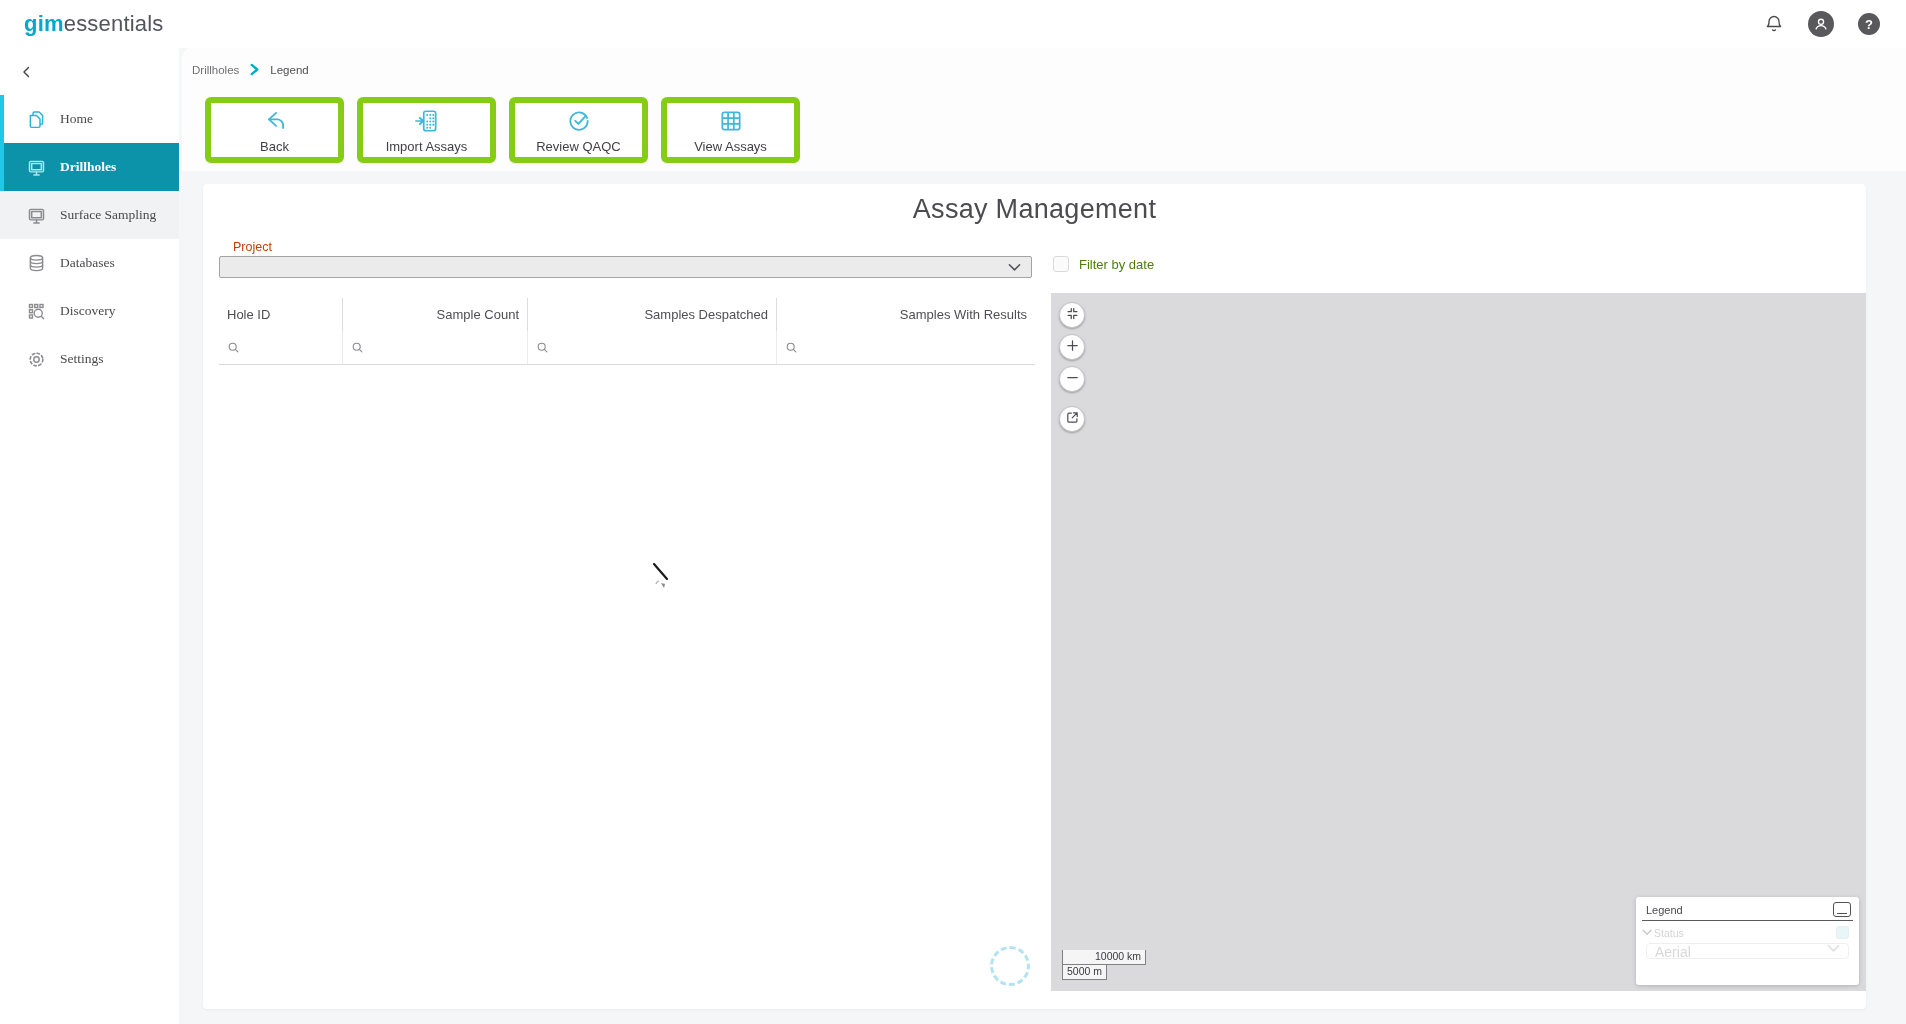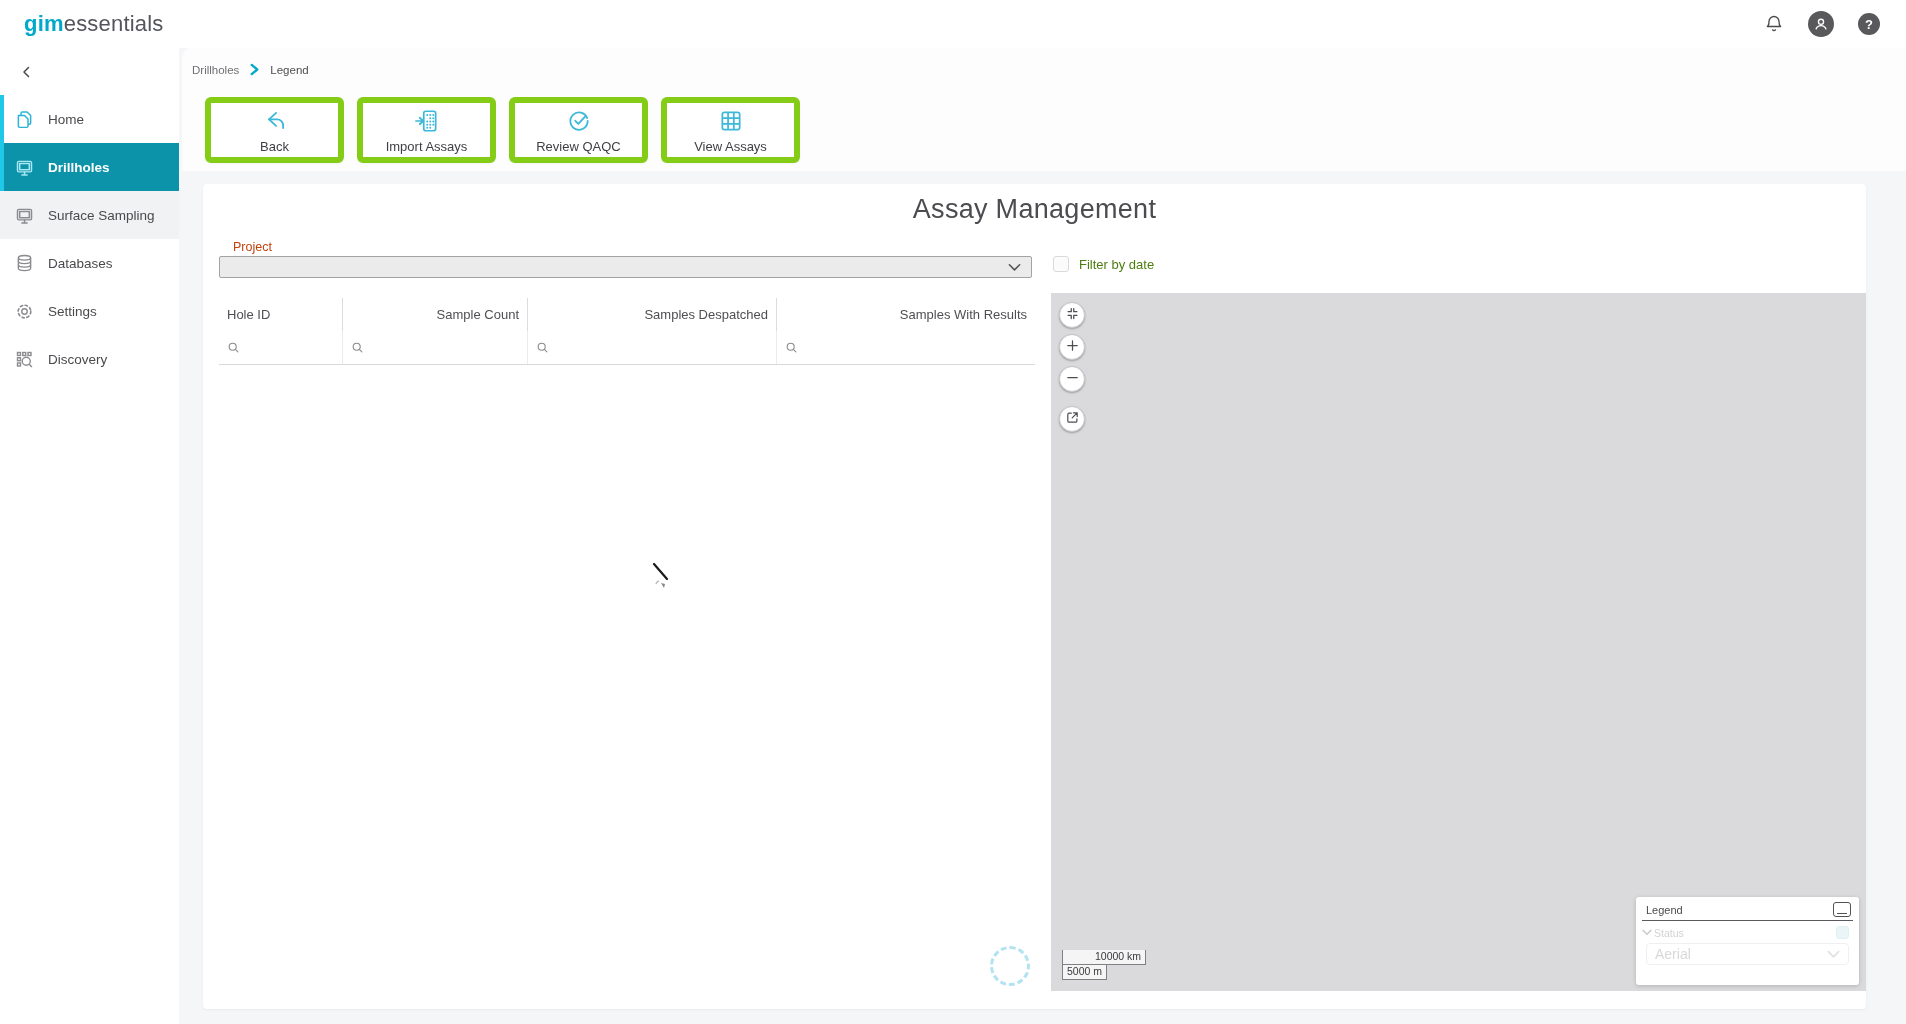"Home" .nav-item { font-family: none -> Liberation Serif, serif; padding-left: 12px -> 24px }
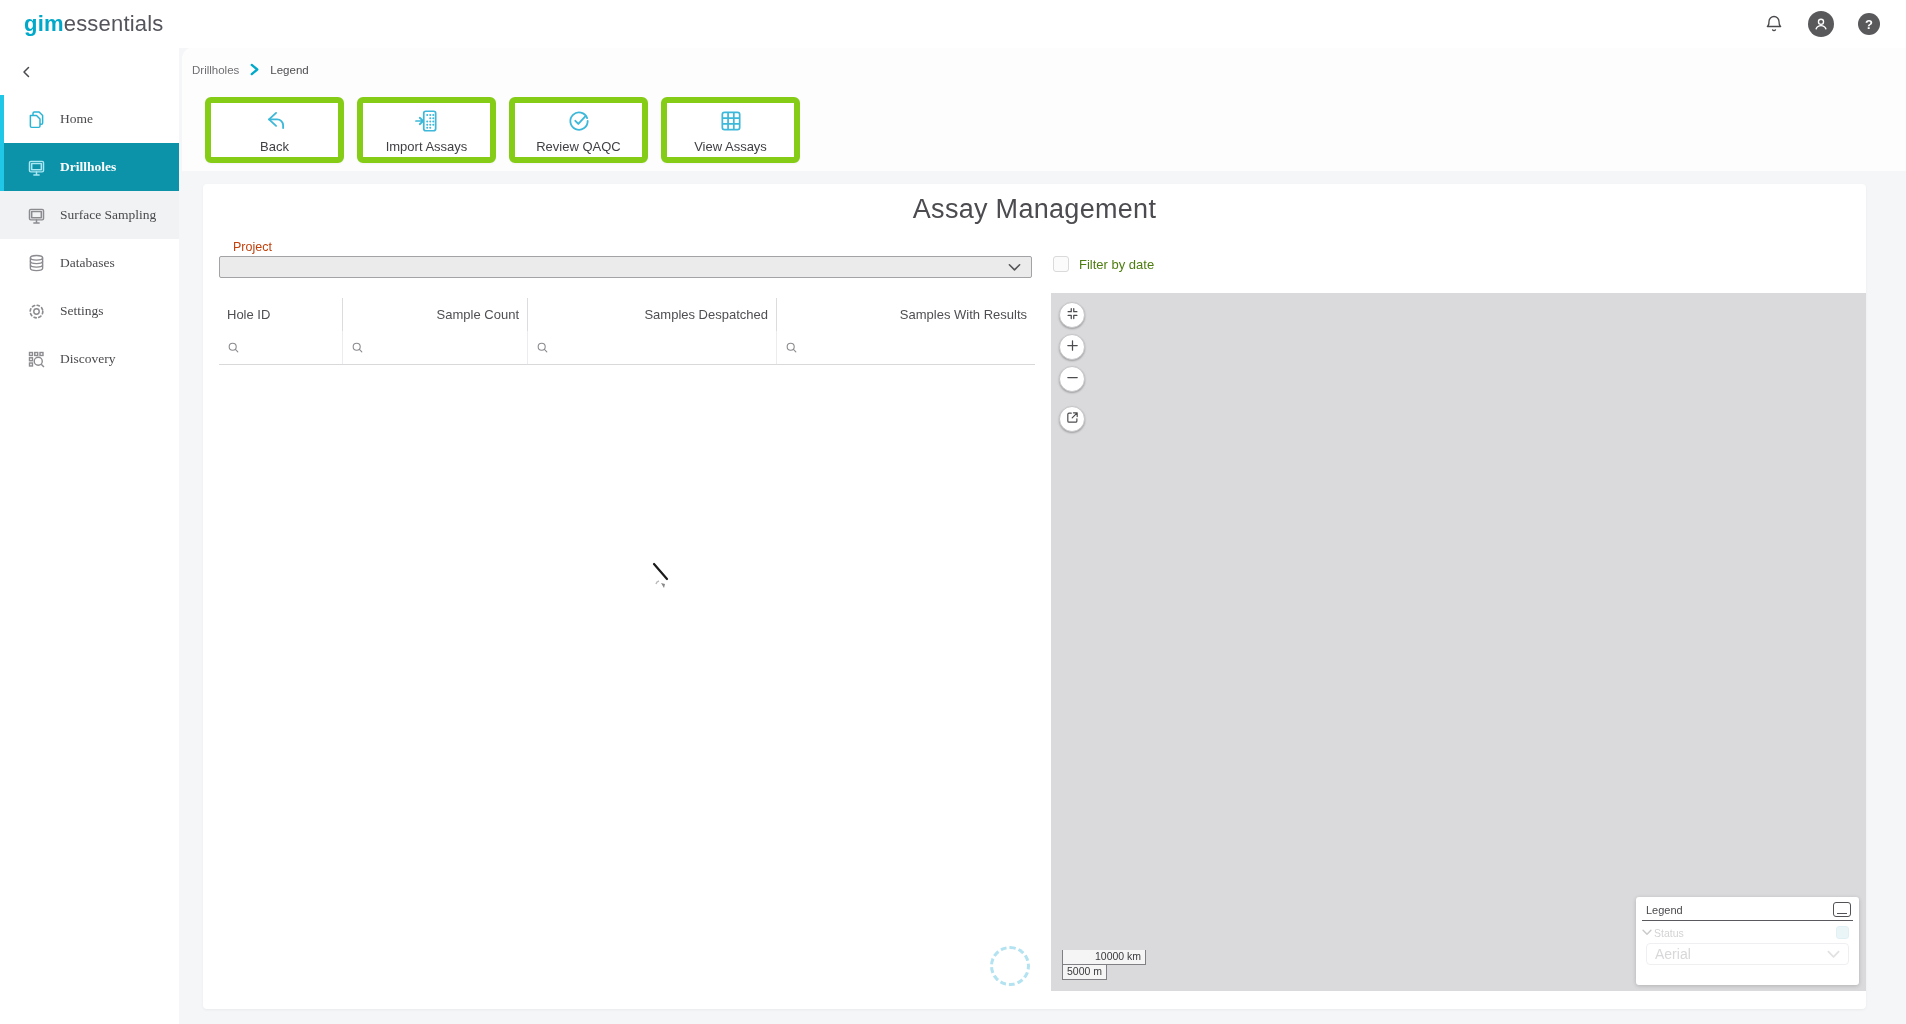"Settings" div.nav-item { order: before "Discovery" -> after "Discovery" }
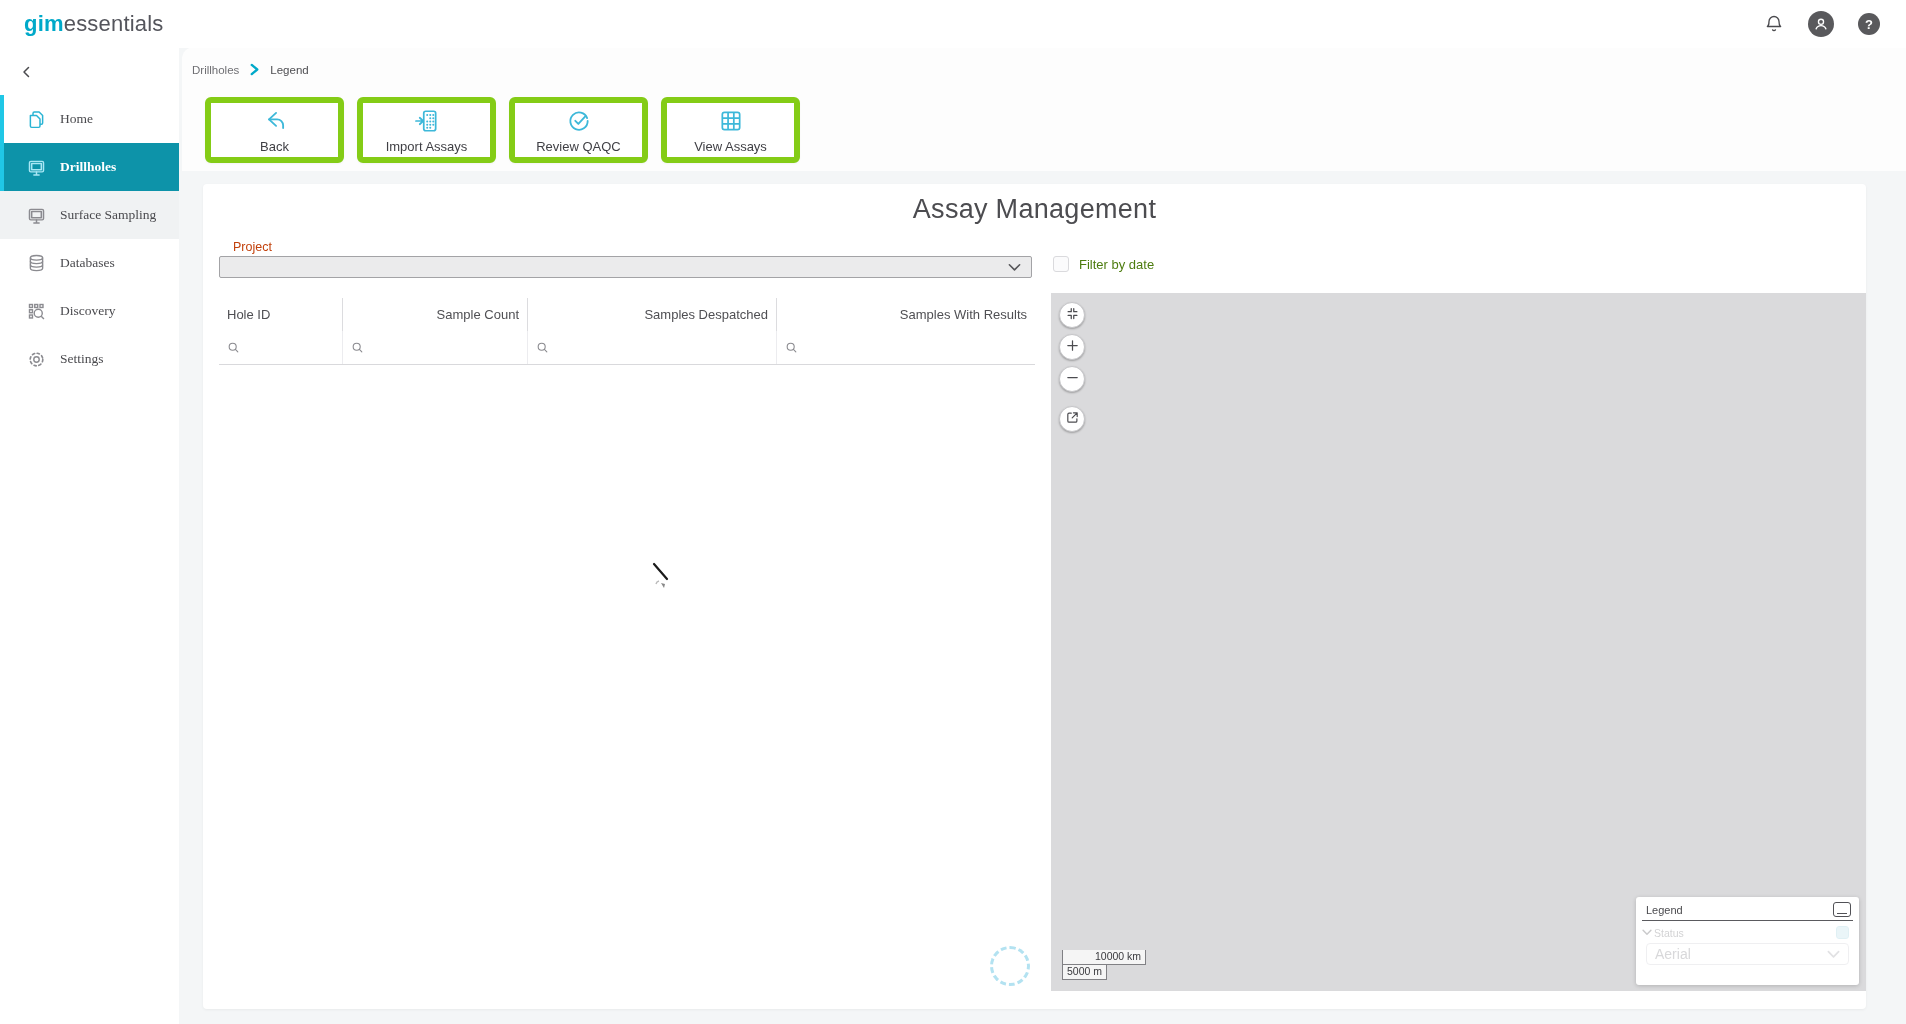"Aerial" .legend-select { align-items: center -> flex-start; height: 22px -> 16px }
